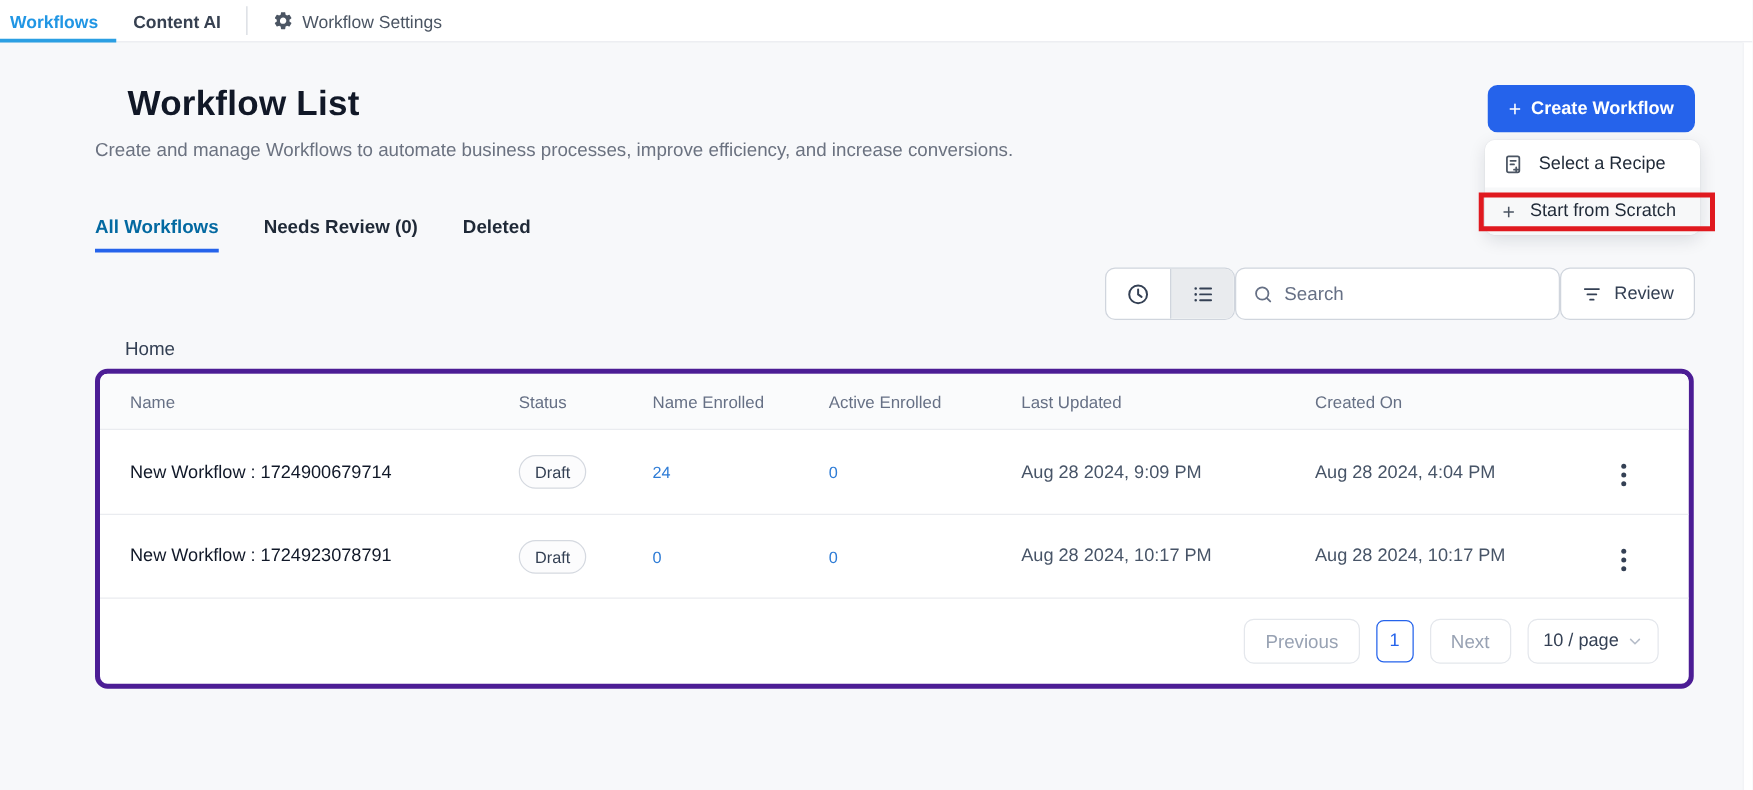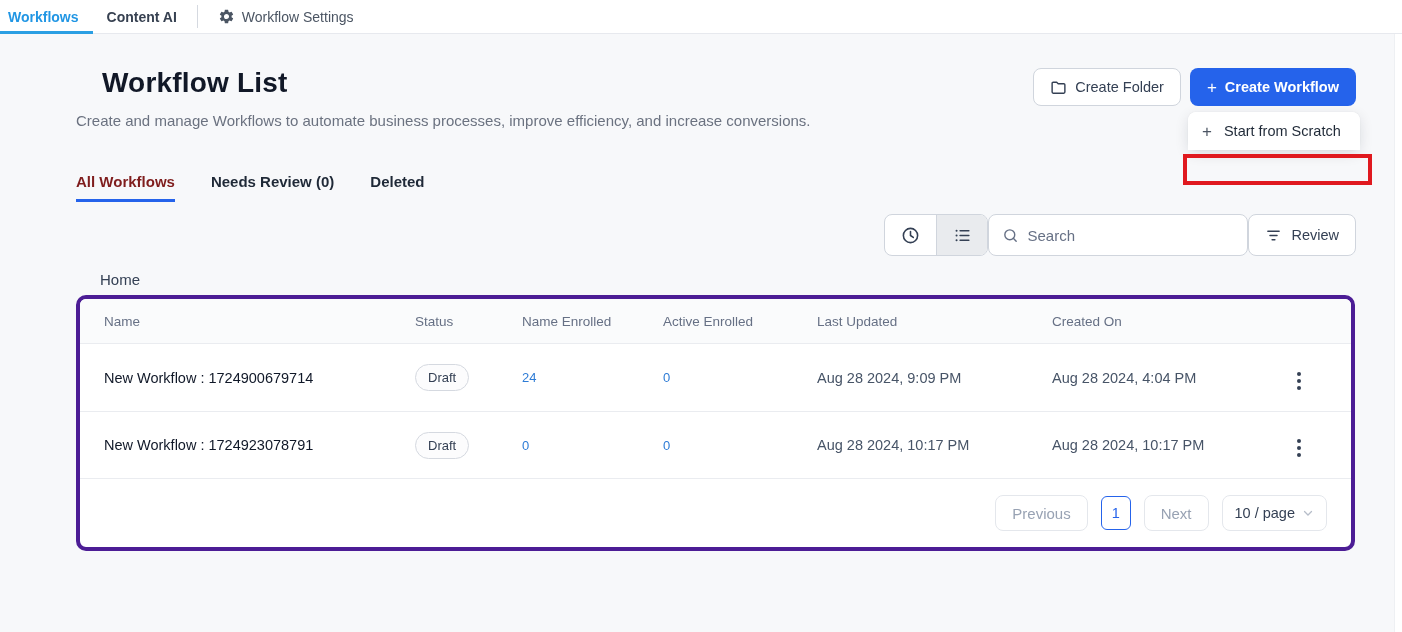"Create Folder" button.btn { html: <button> <span> <svg> <path></path> </svg> </span> <span>Create Folder</span> </button> -> none }
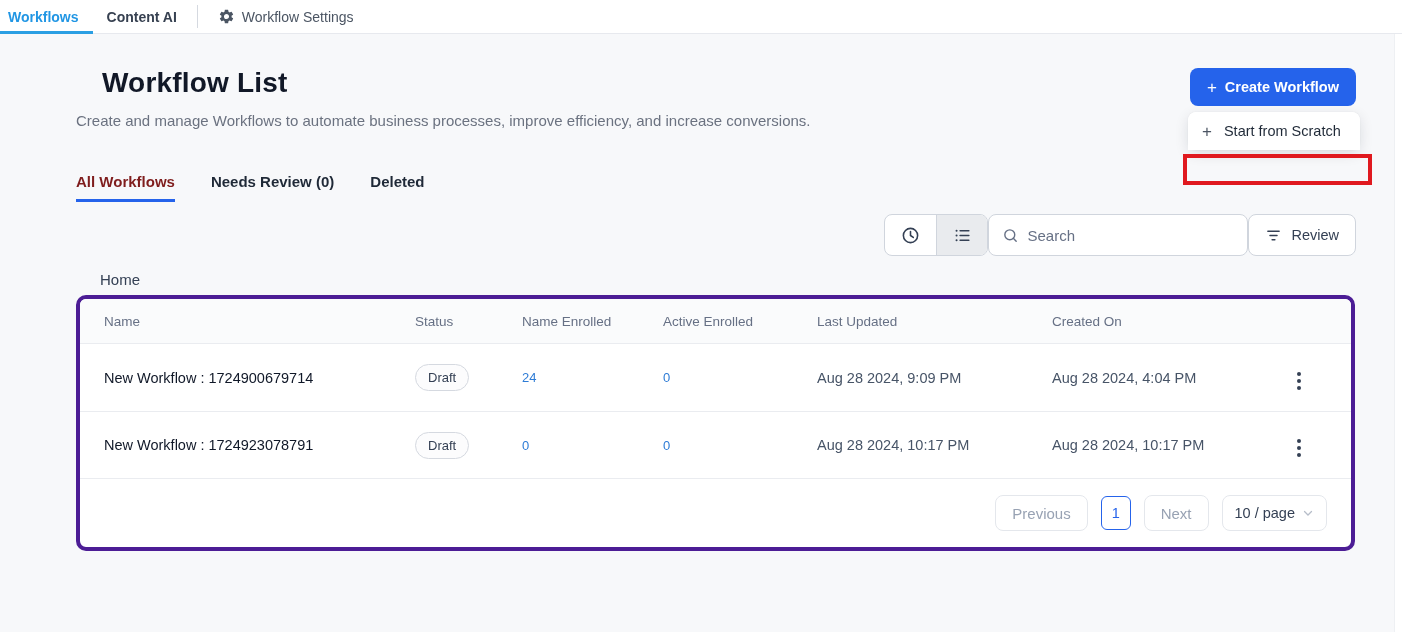"Select a Recipe" div.dropdown-item { html: none -> <div> <span> <svg> <rect></rect> <path></path> <path></path> </svg> </span> <span>Select a Recipe</span> </div> }
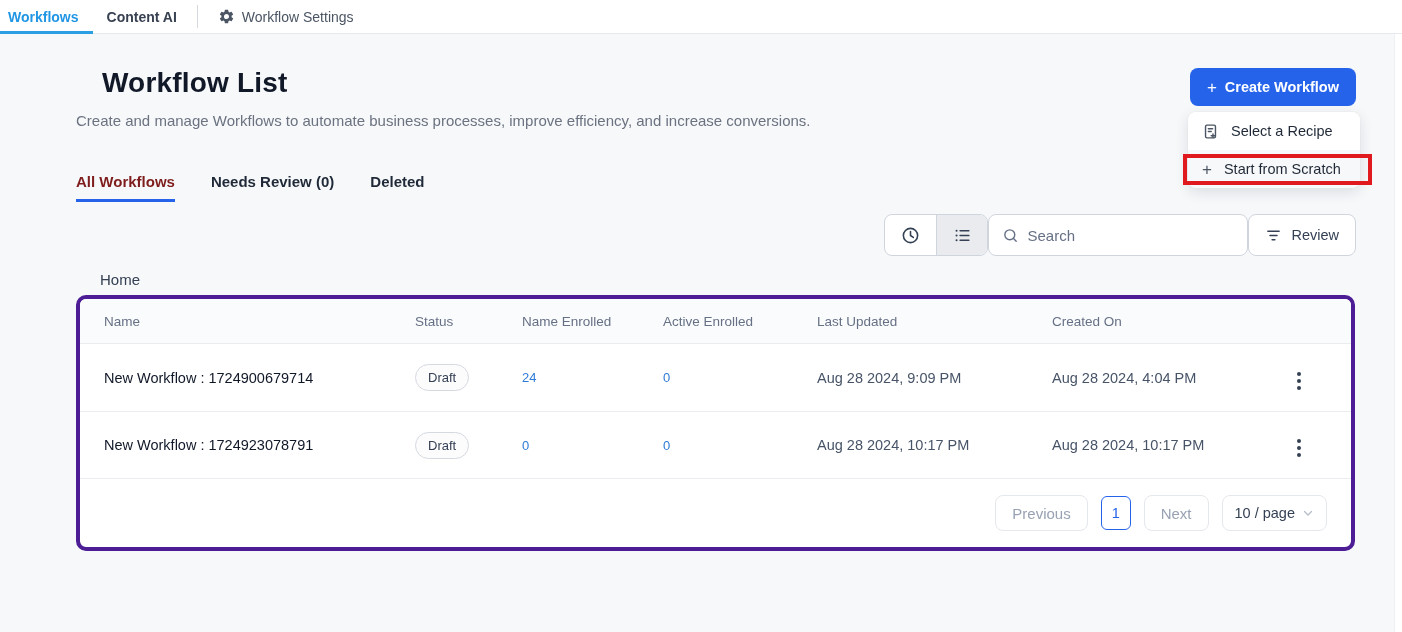"All Workflows" .tab.active { color: #7f1d1d -> #0369a1 }
